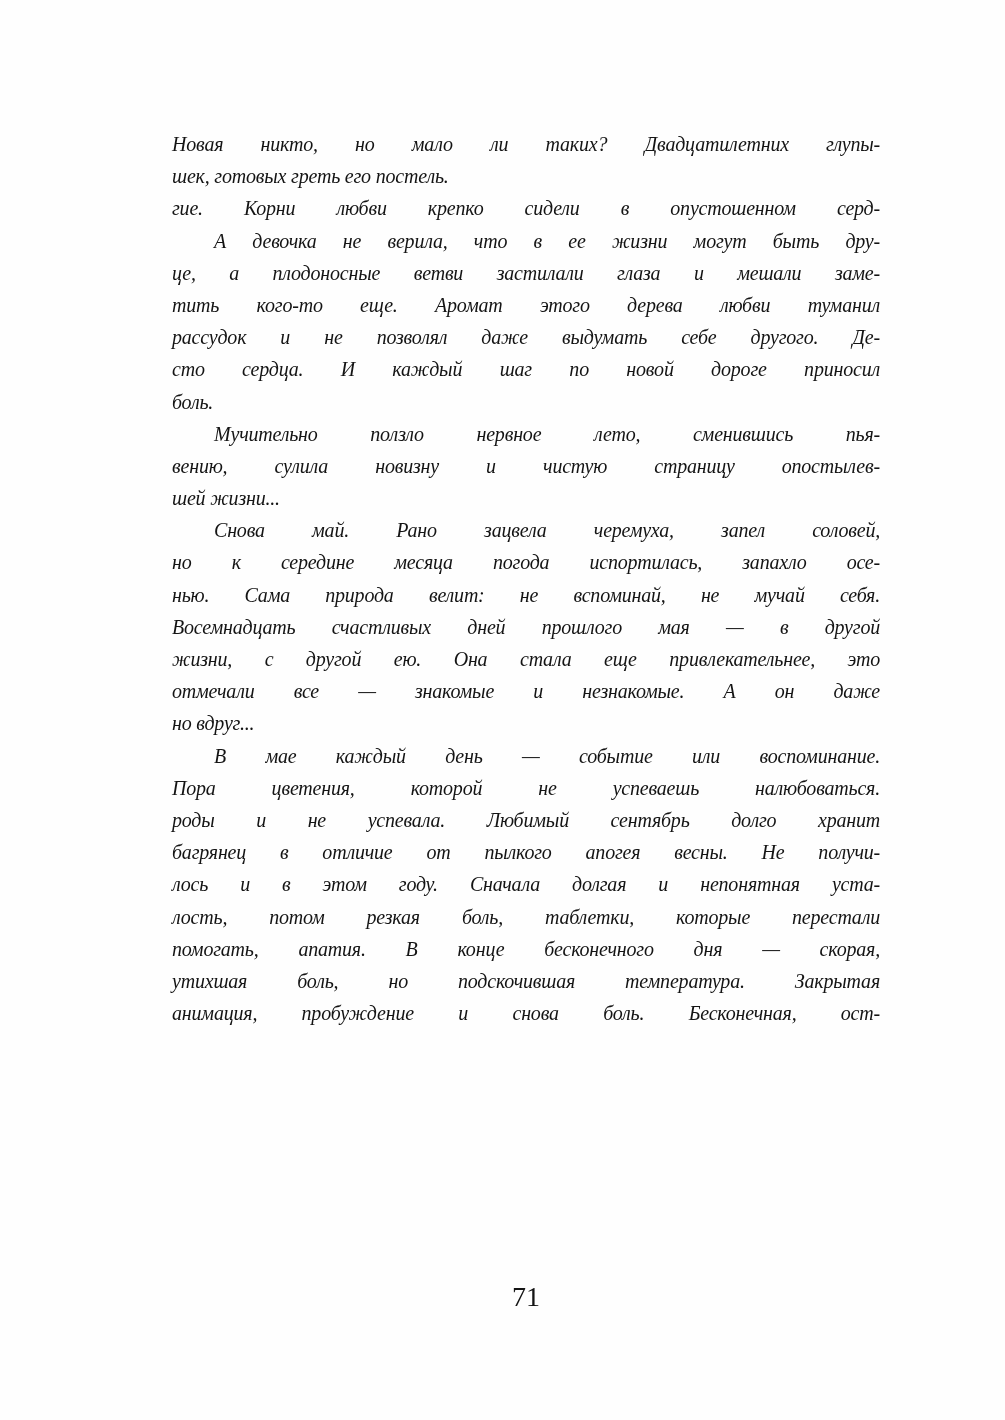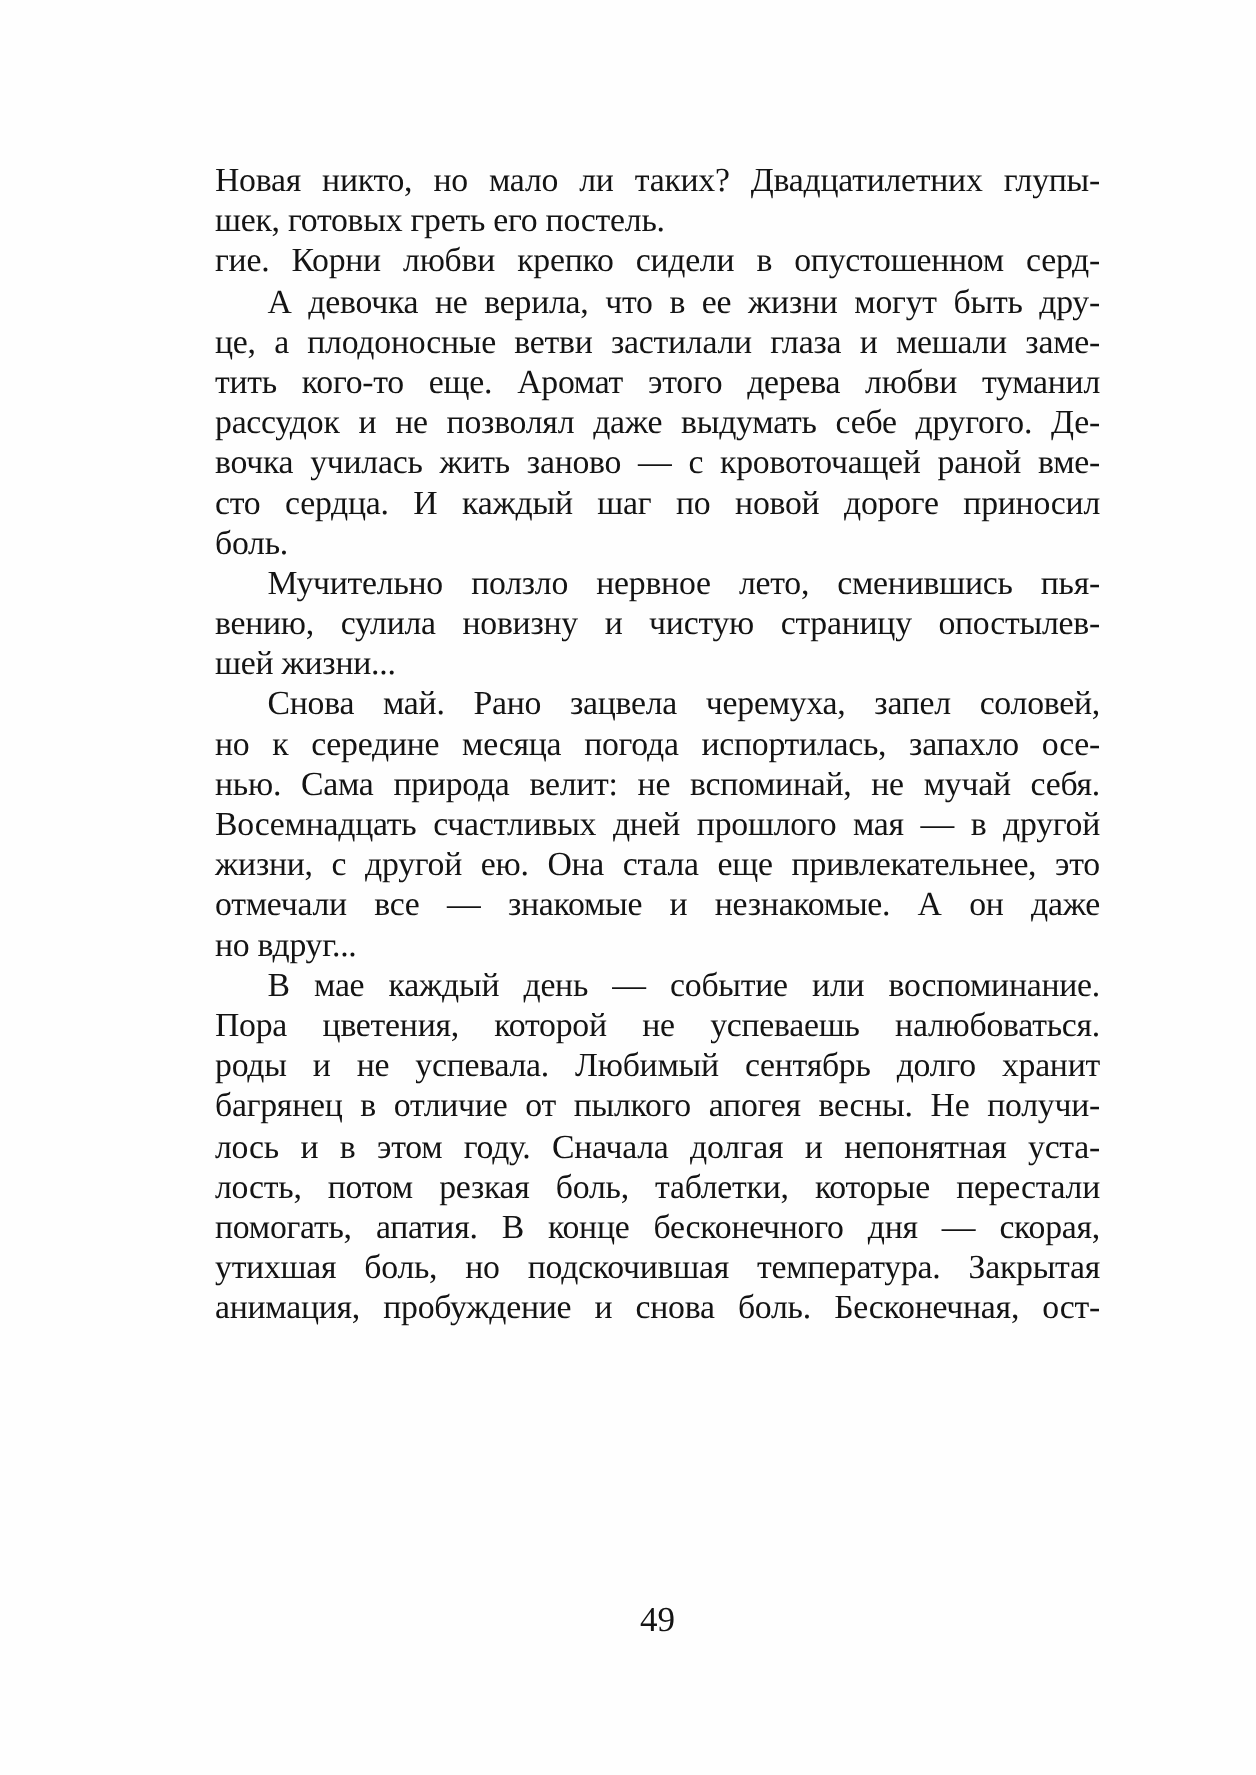"Новая никто, но мало ли" .text-block { font-size: 27px -> 20px; font-style: none -> italic }
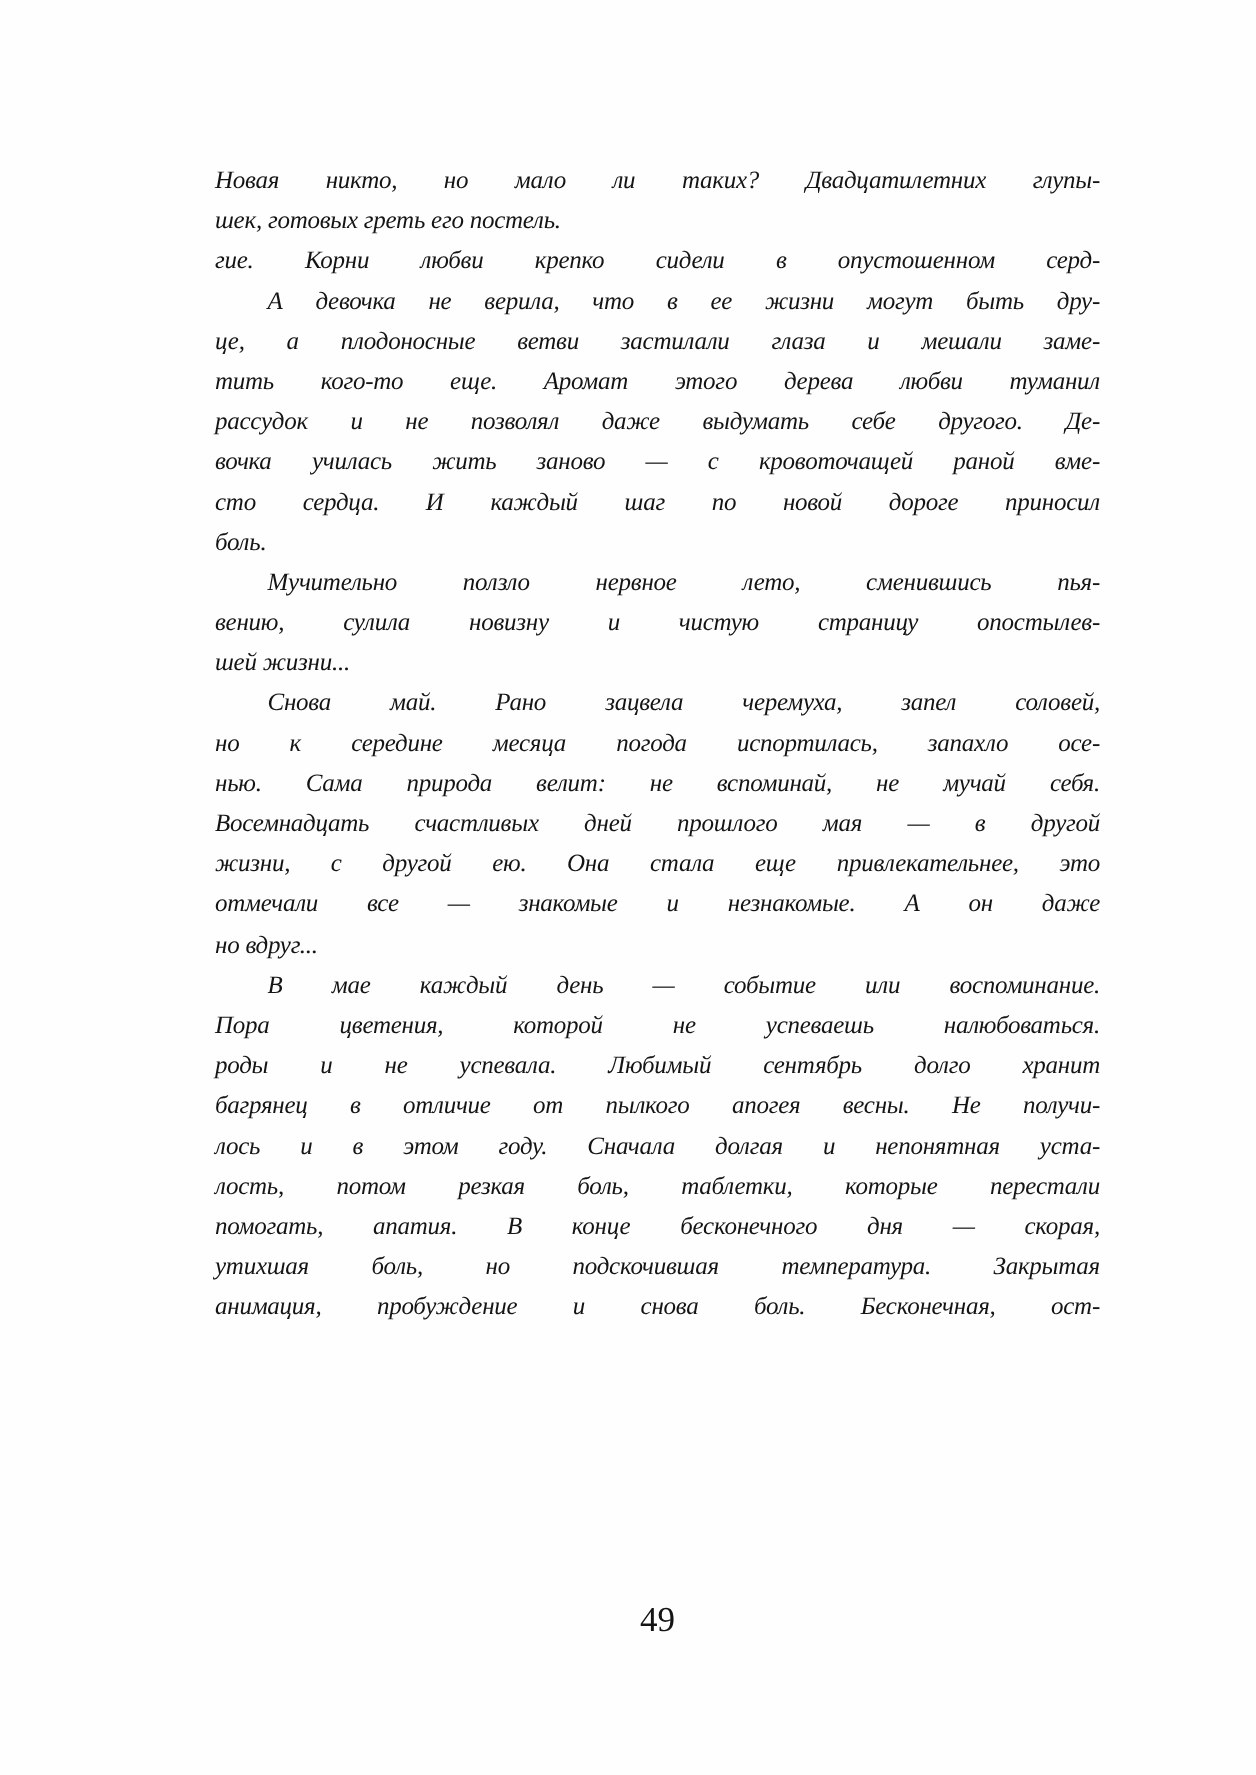"вочка училась жить заново —" div.line { html: <div>вочка училась жить заново — с кровоточащей раной вме-</div> -> none }
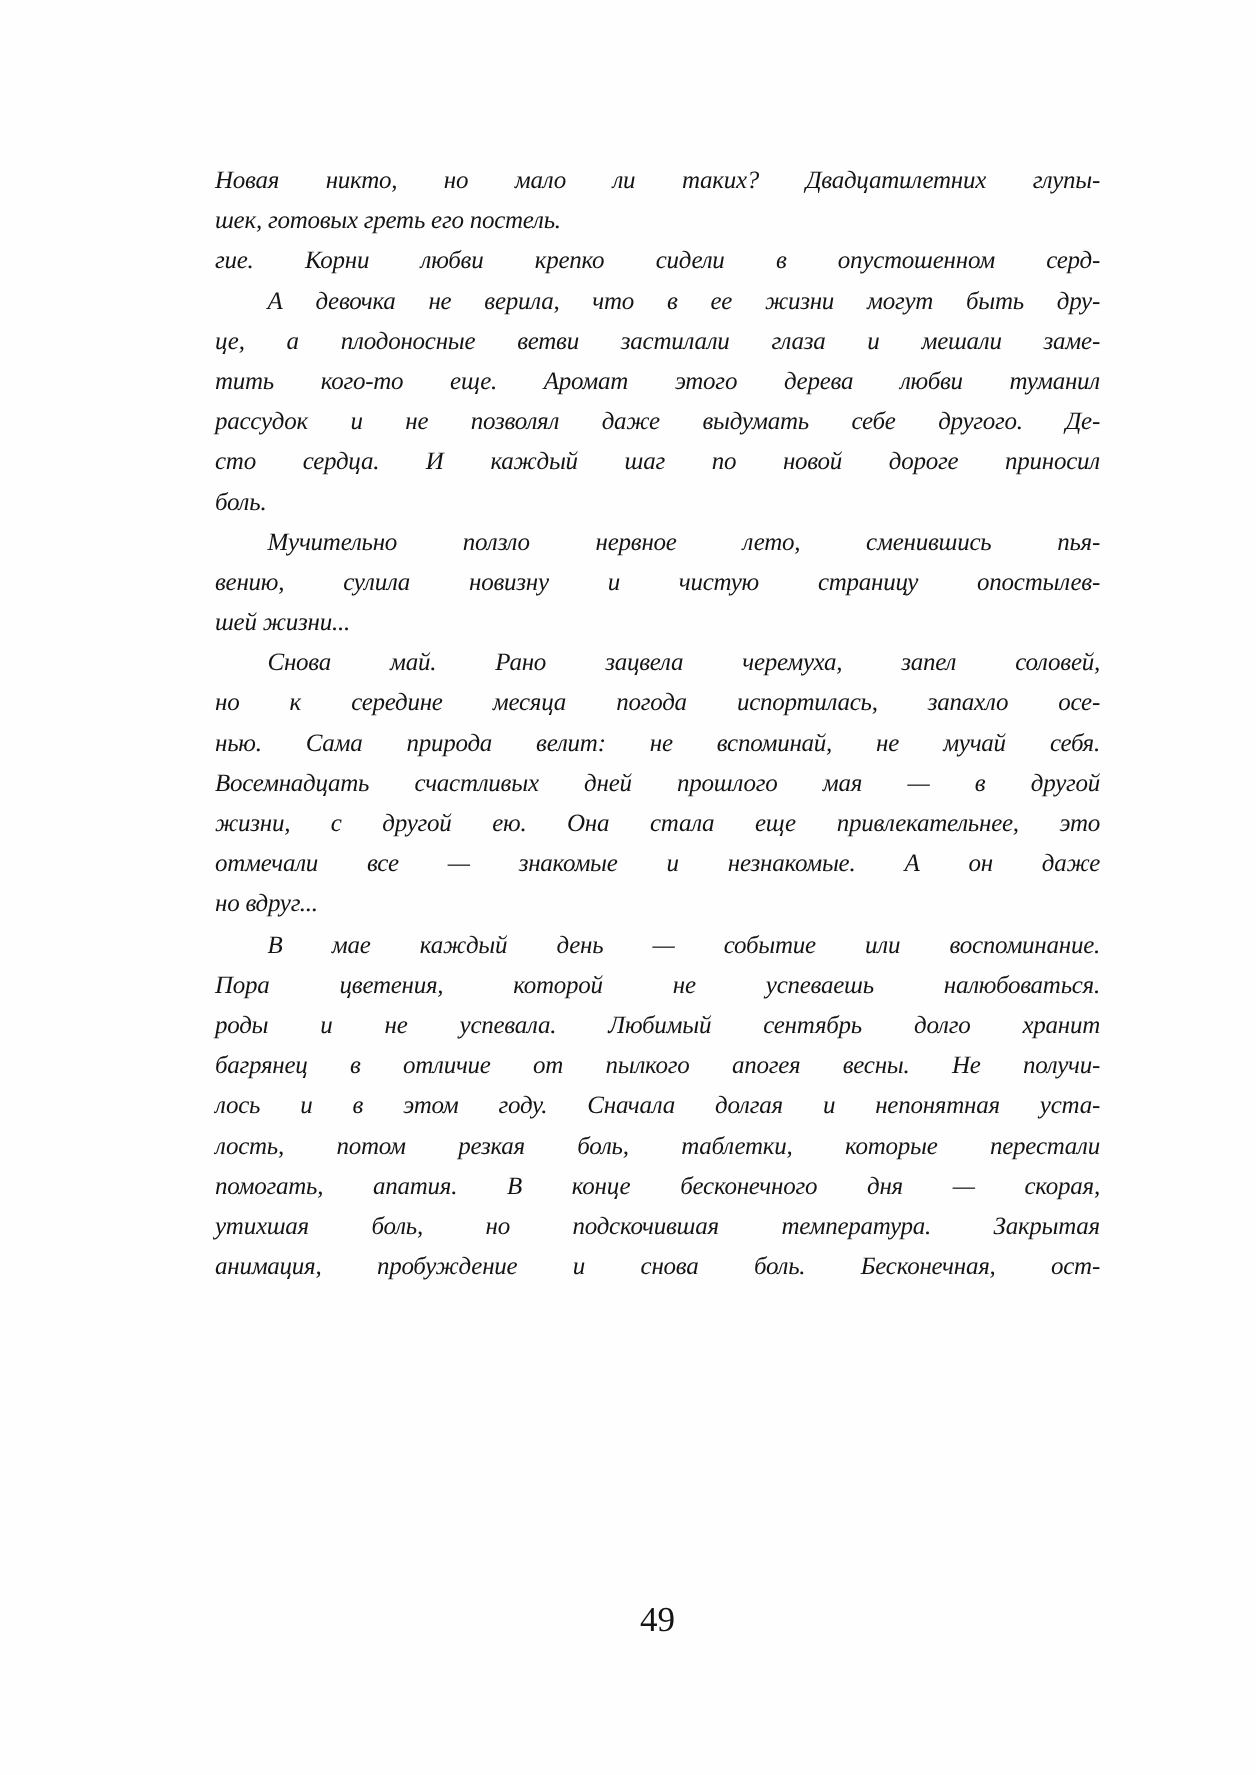"49" div.page-number { text: 49 -> 71 }
